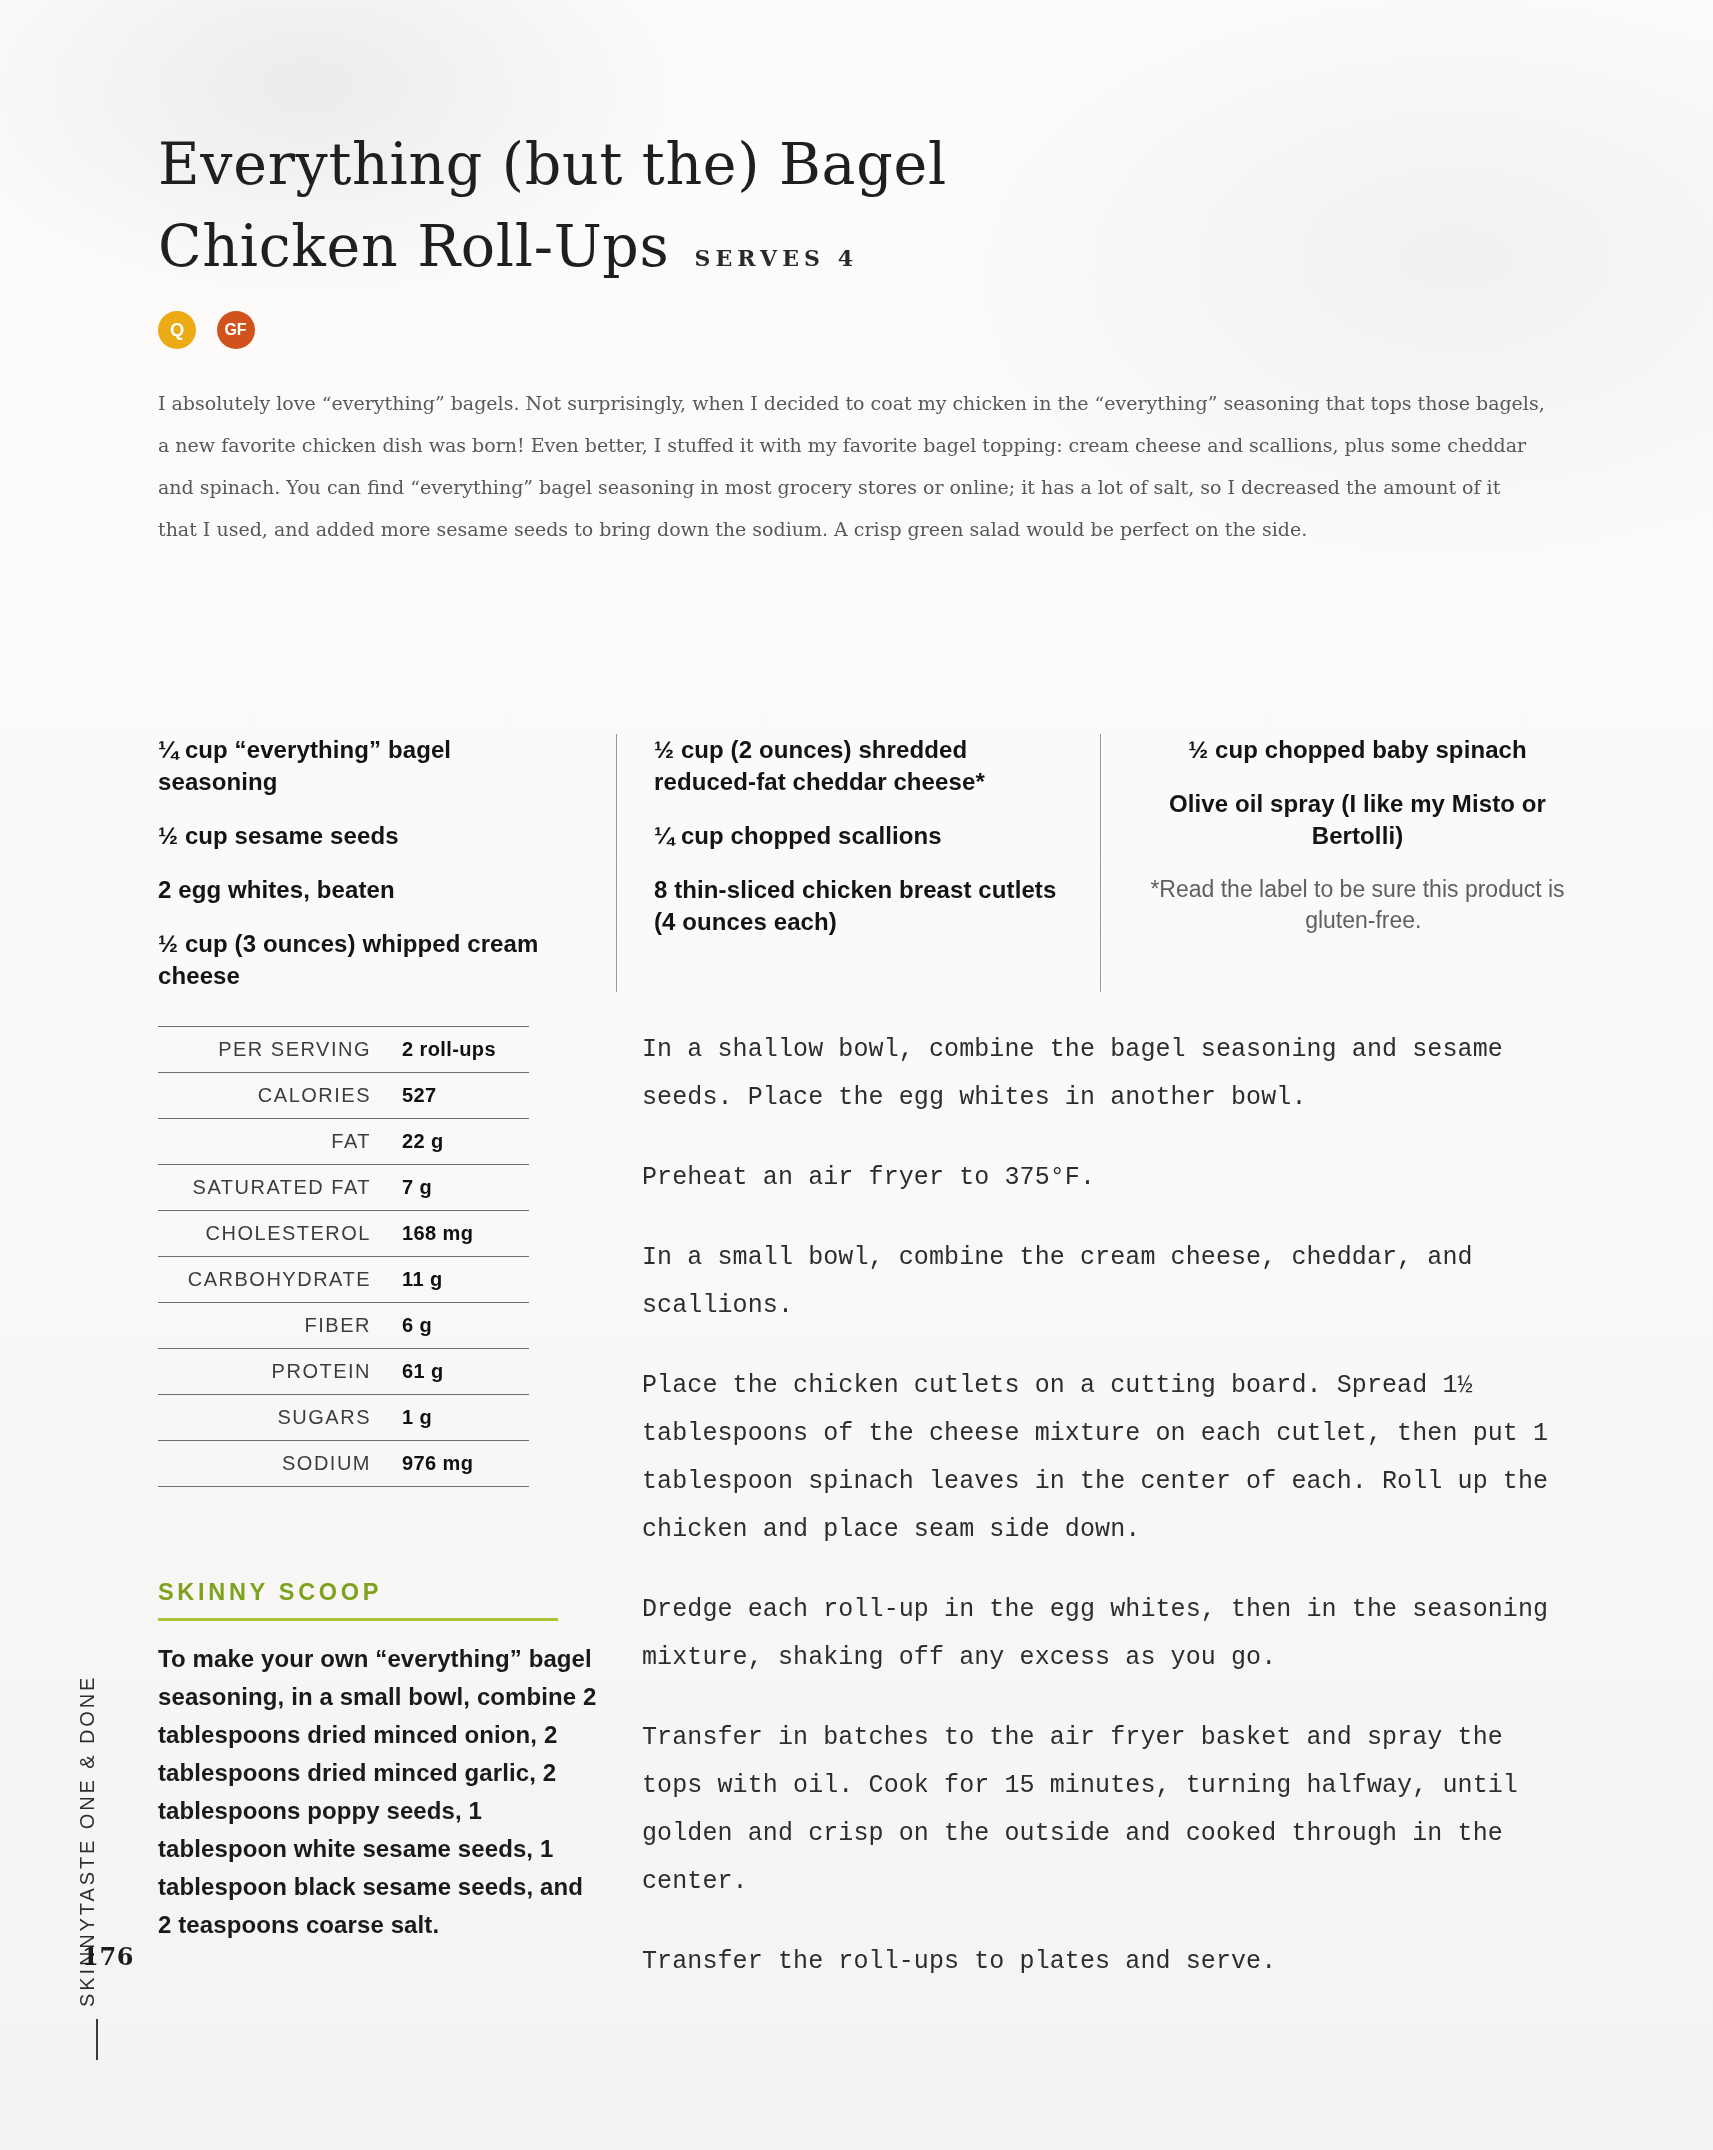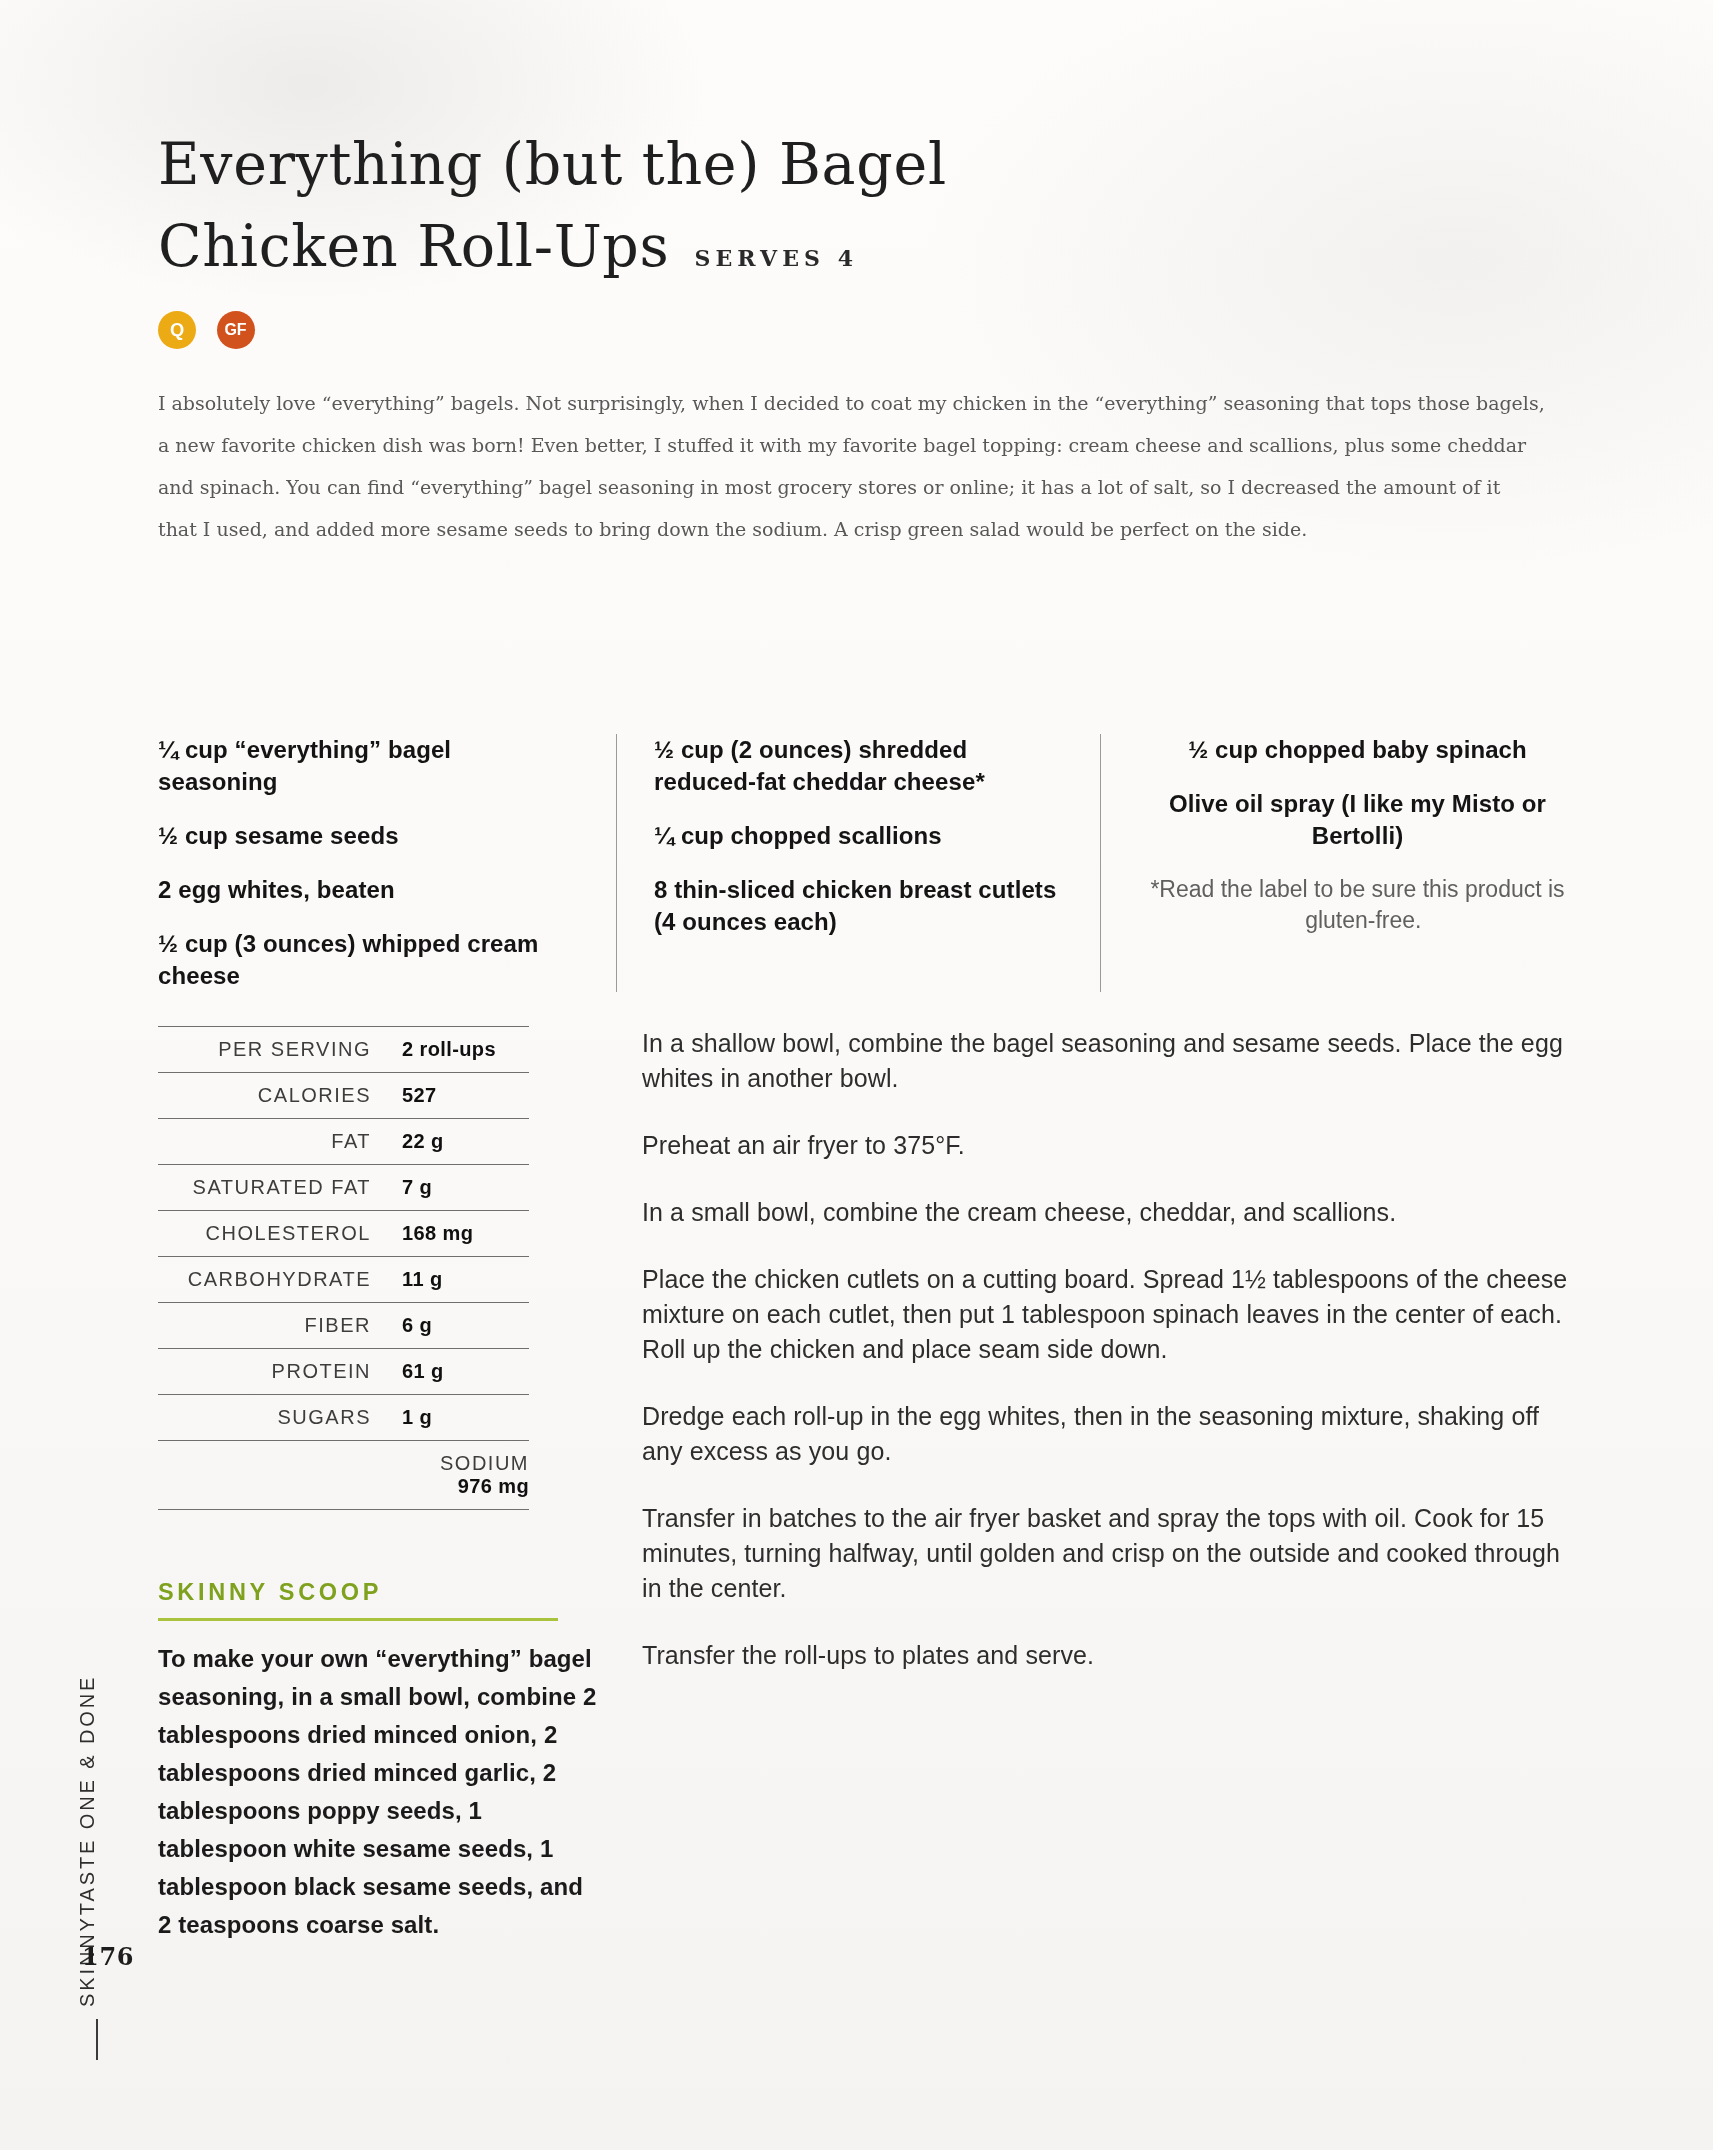"In a shallow bowl, combine" .directions p { font-family: none -> Liberation Mono, monospace; line-height: 35px -> 48px }
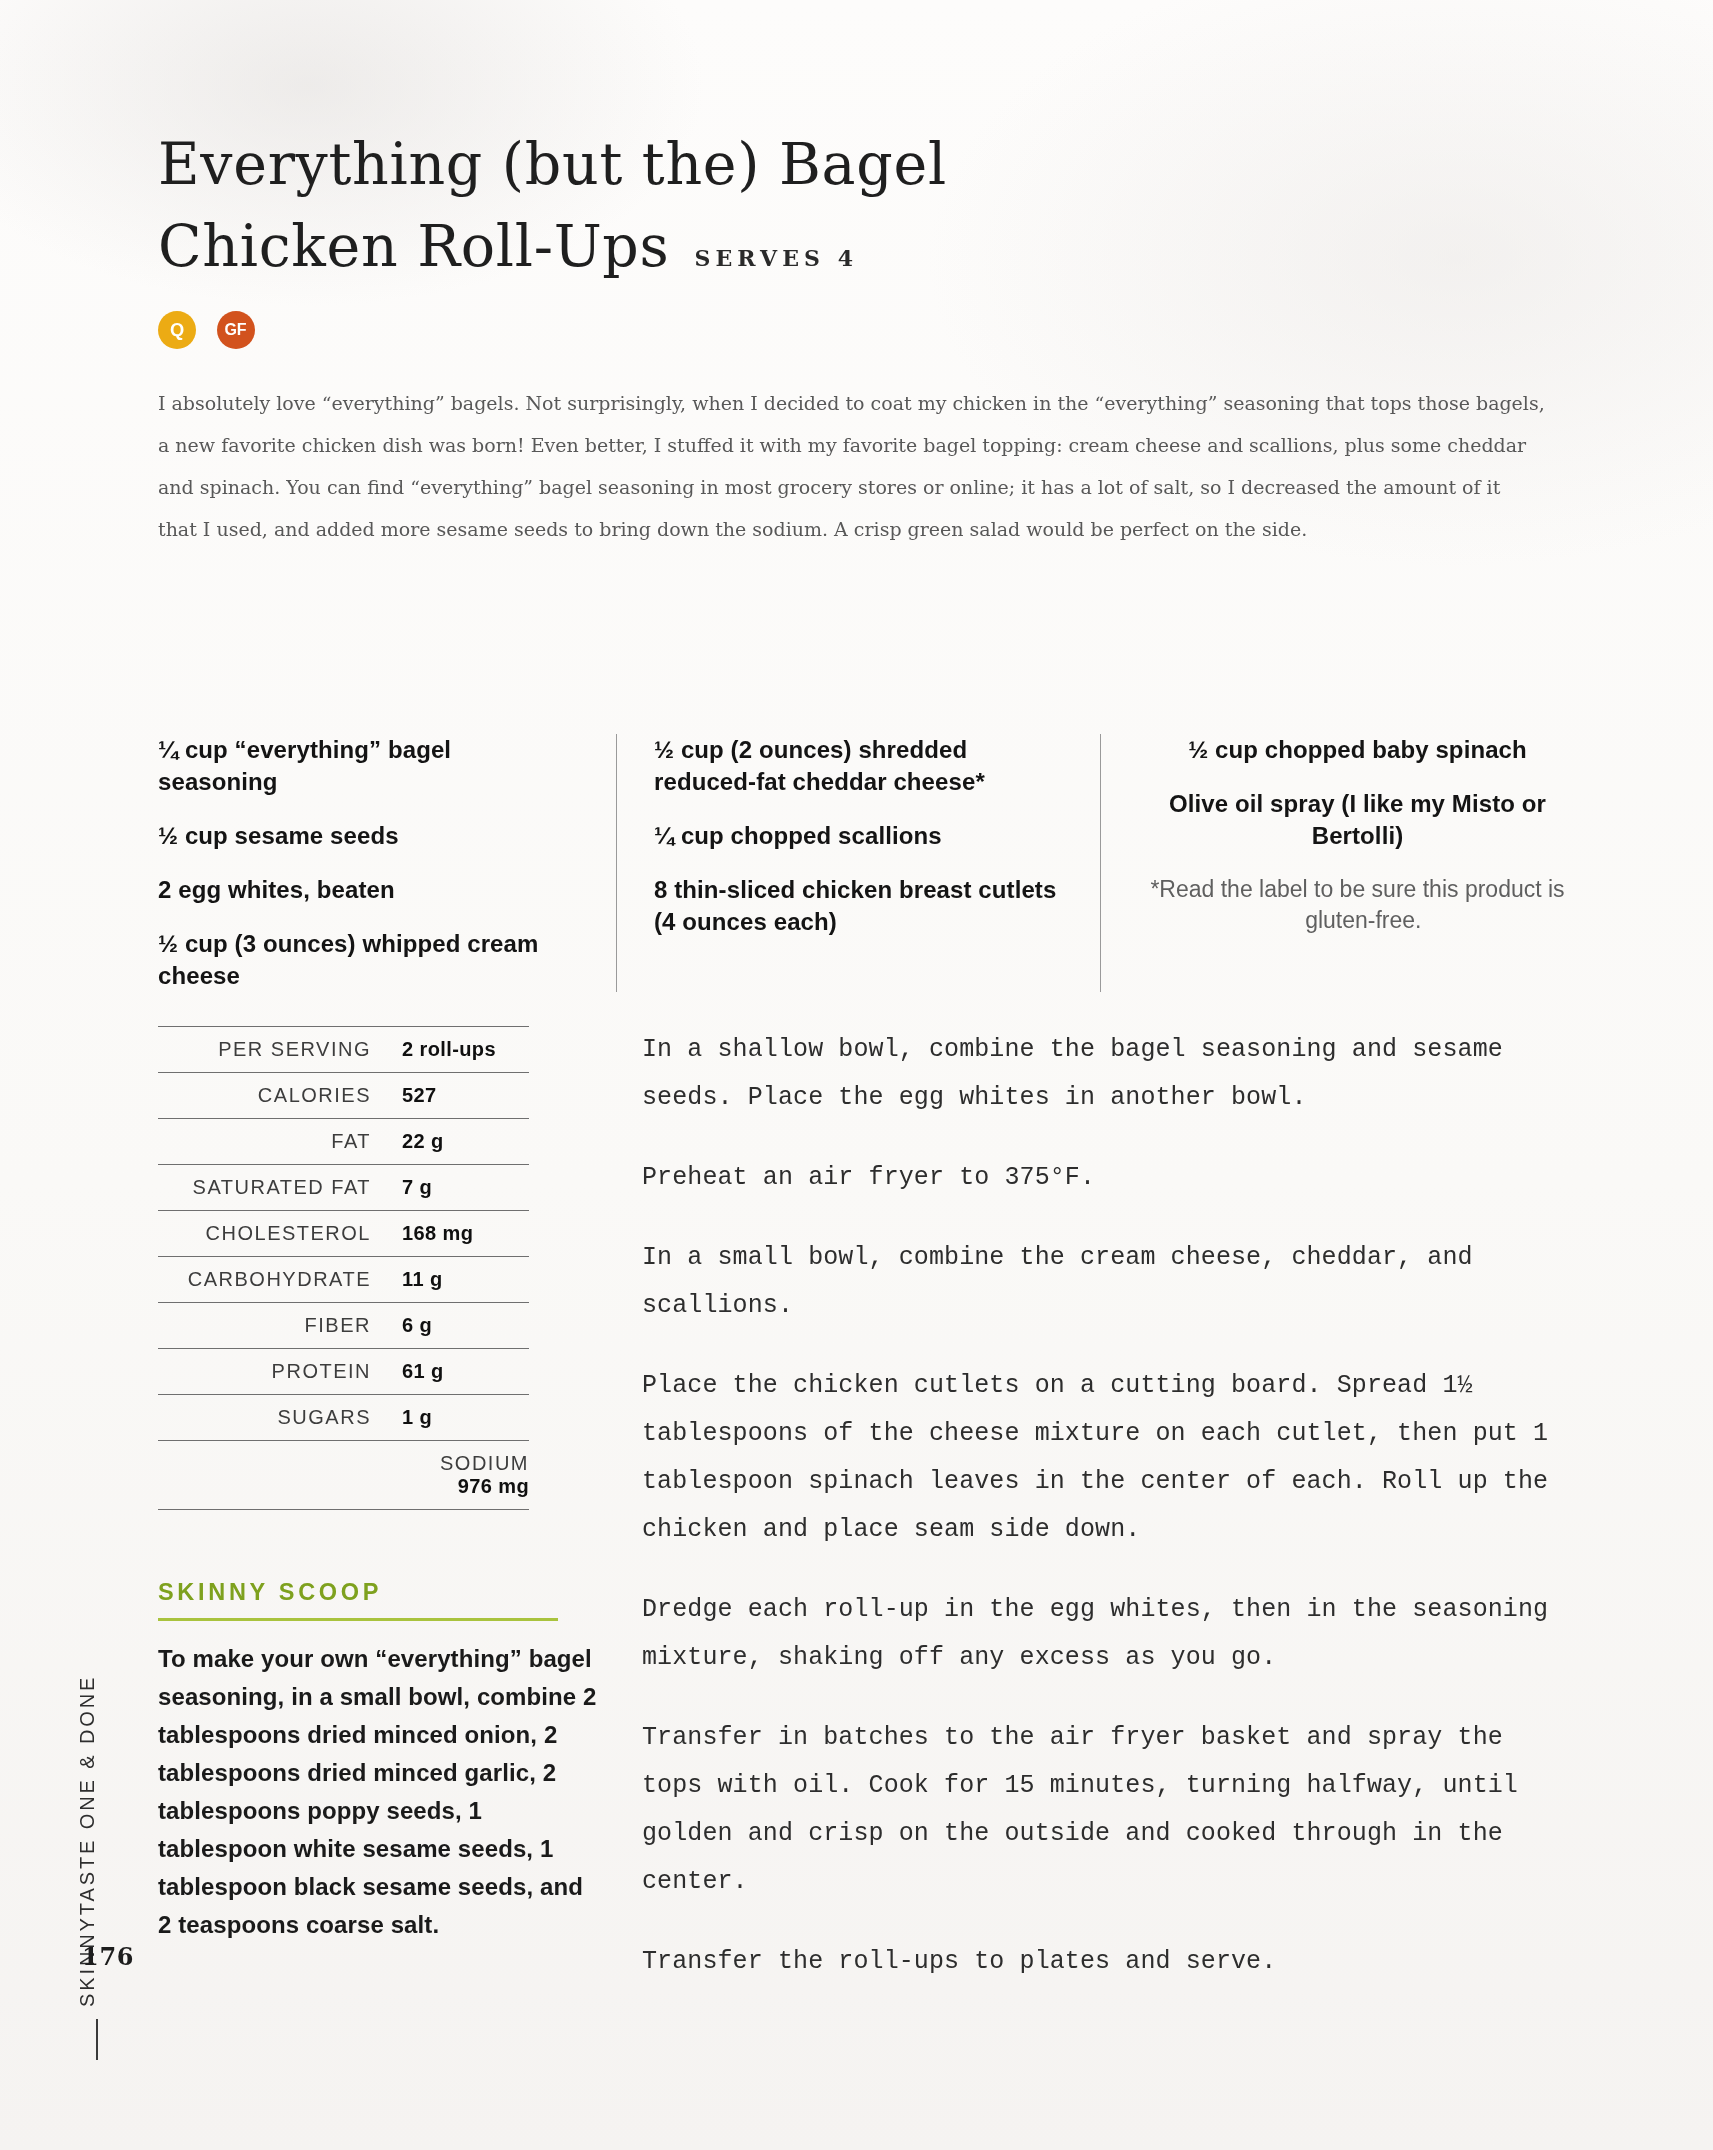"SODIUM" .nrow:last-child { flex-direction: column -> none }
